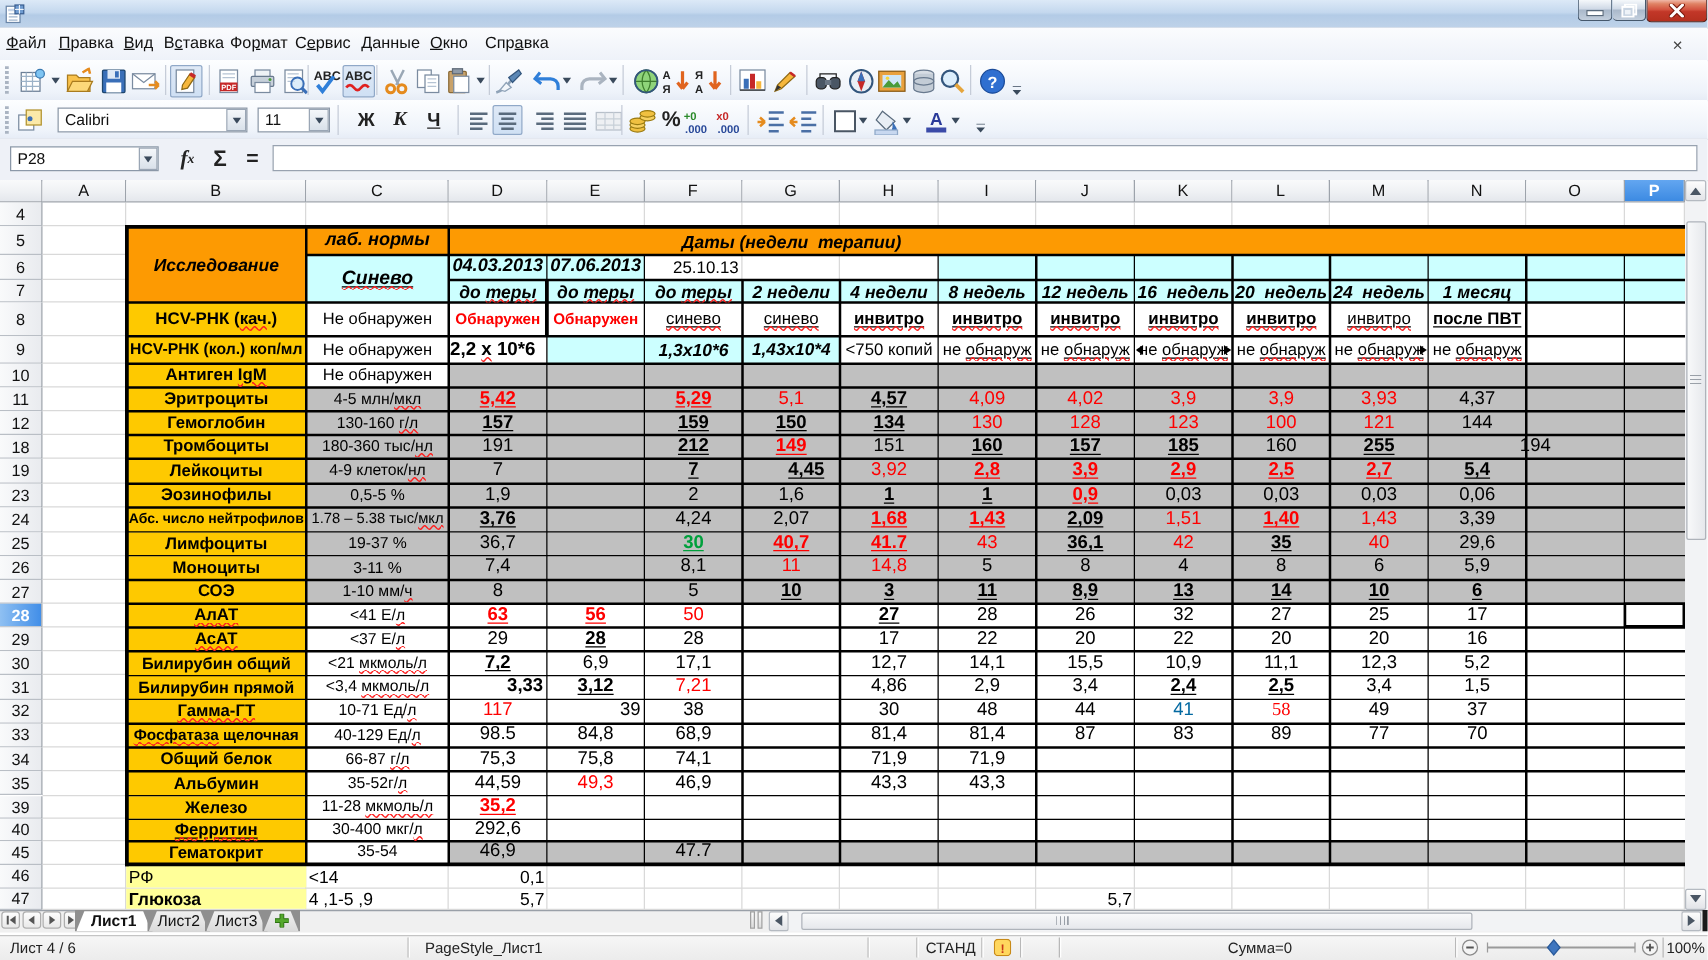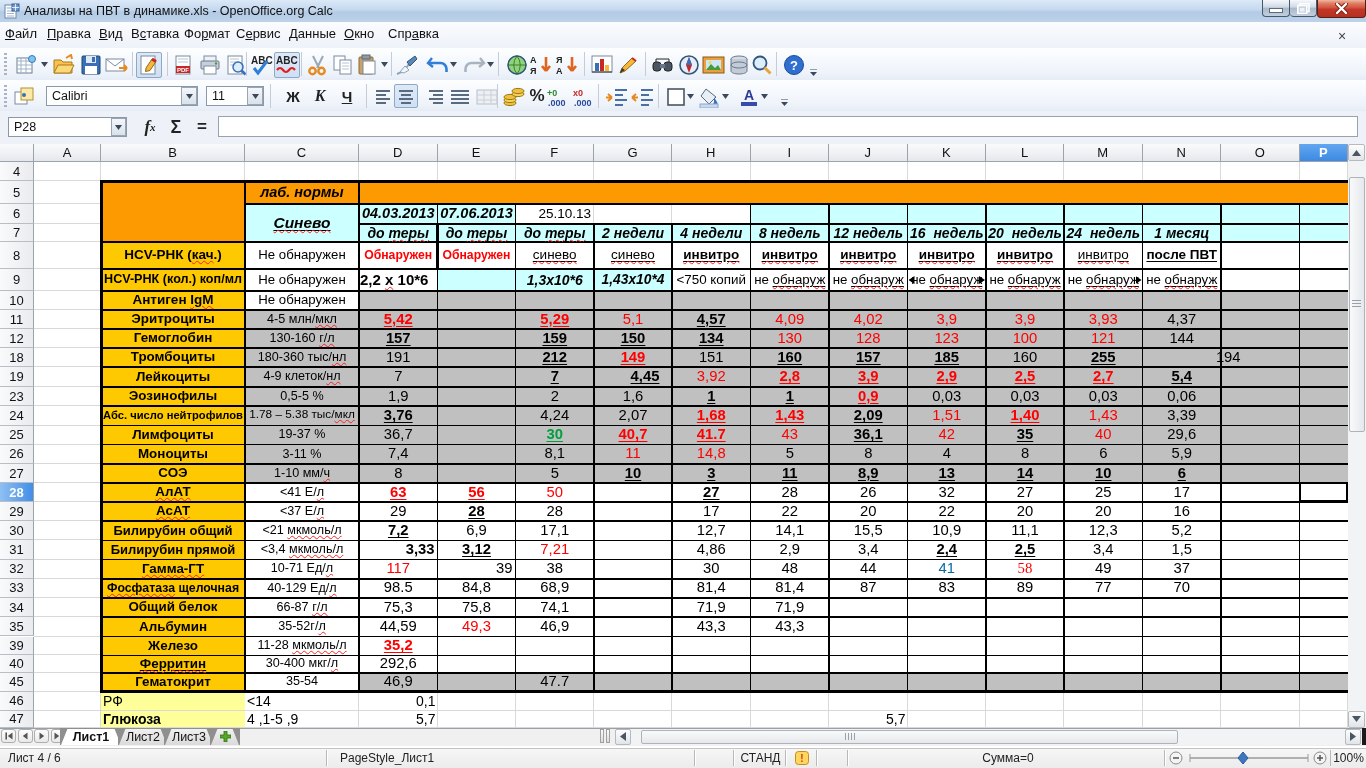"Анализы на ПВТ в динамике.xls" div { html: <div>Анализы на ПВТ в динамике.xls - OpenOffice.org Calc</div> -> none }
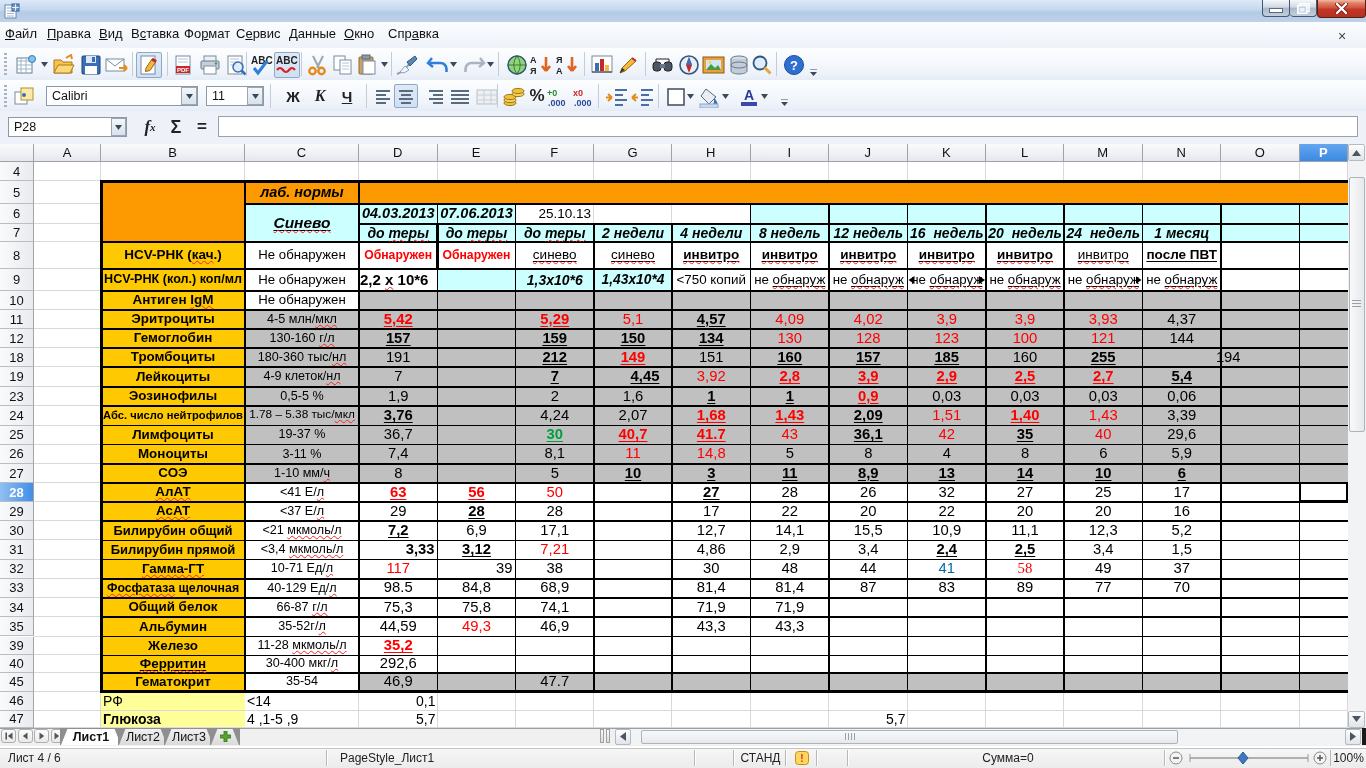"Даты (недели терапии)" div { html: none -> <div> <span>Даты (недели терапии)</span> </div> }
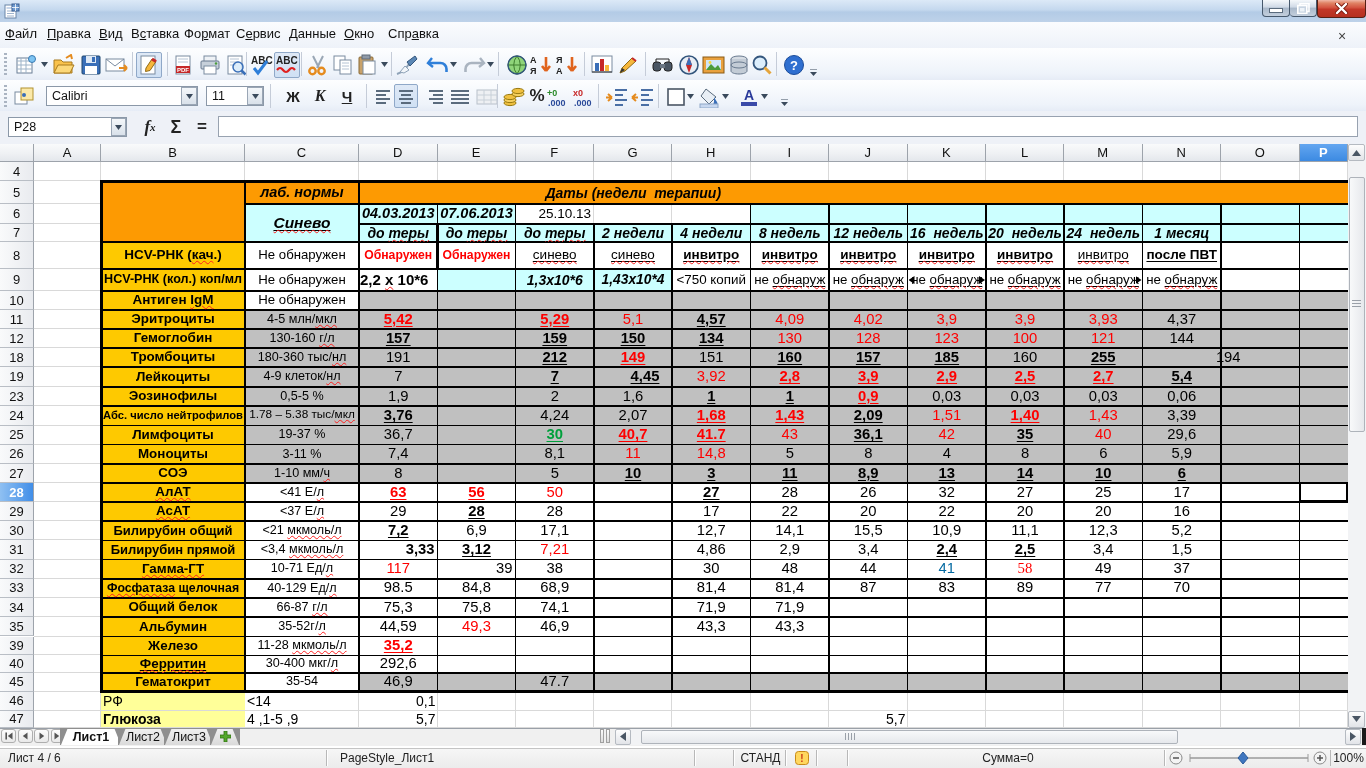"Исследование" div { html: none -> <div> <span>Исследование</span> </div> }
